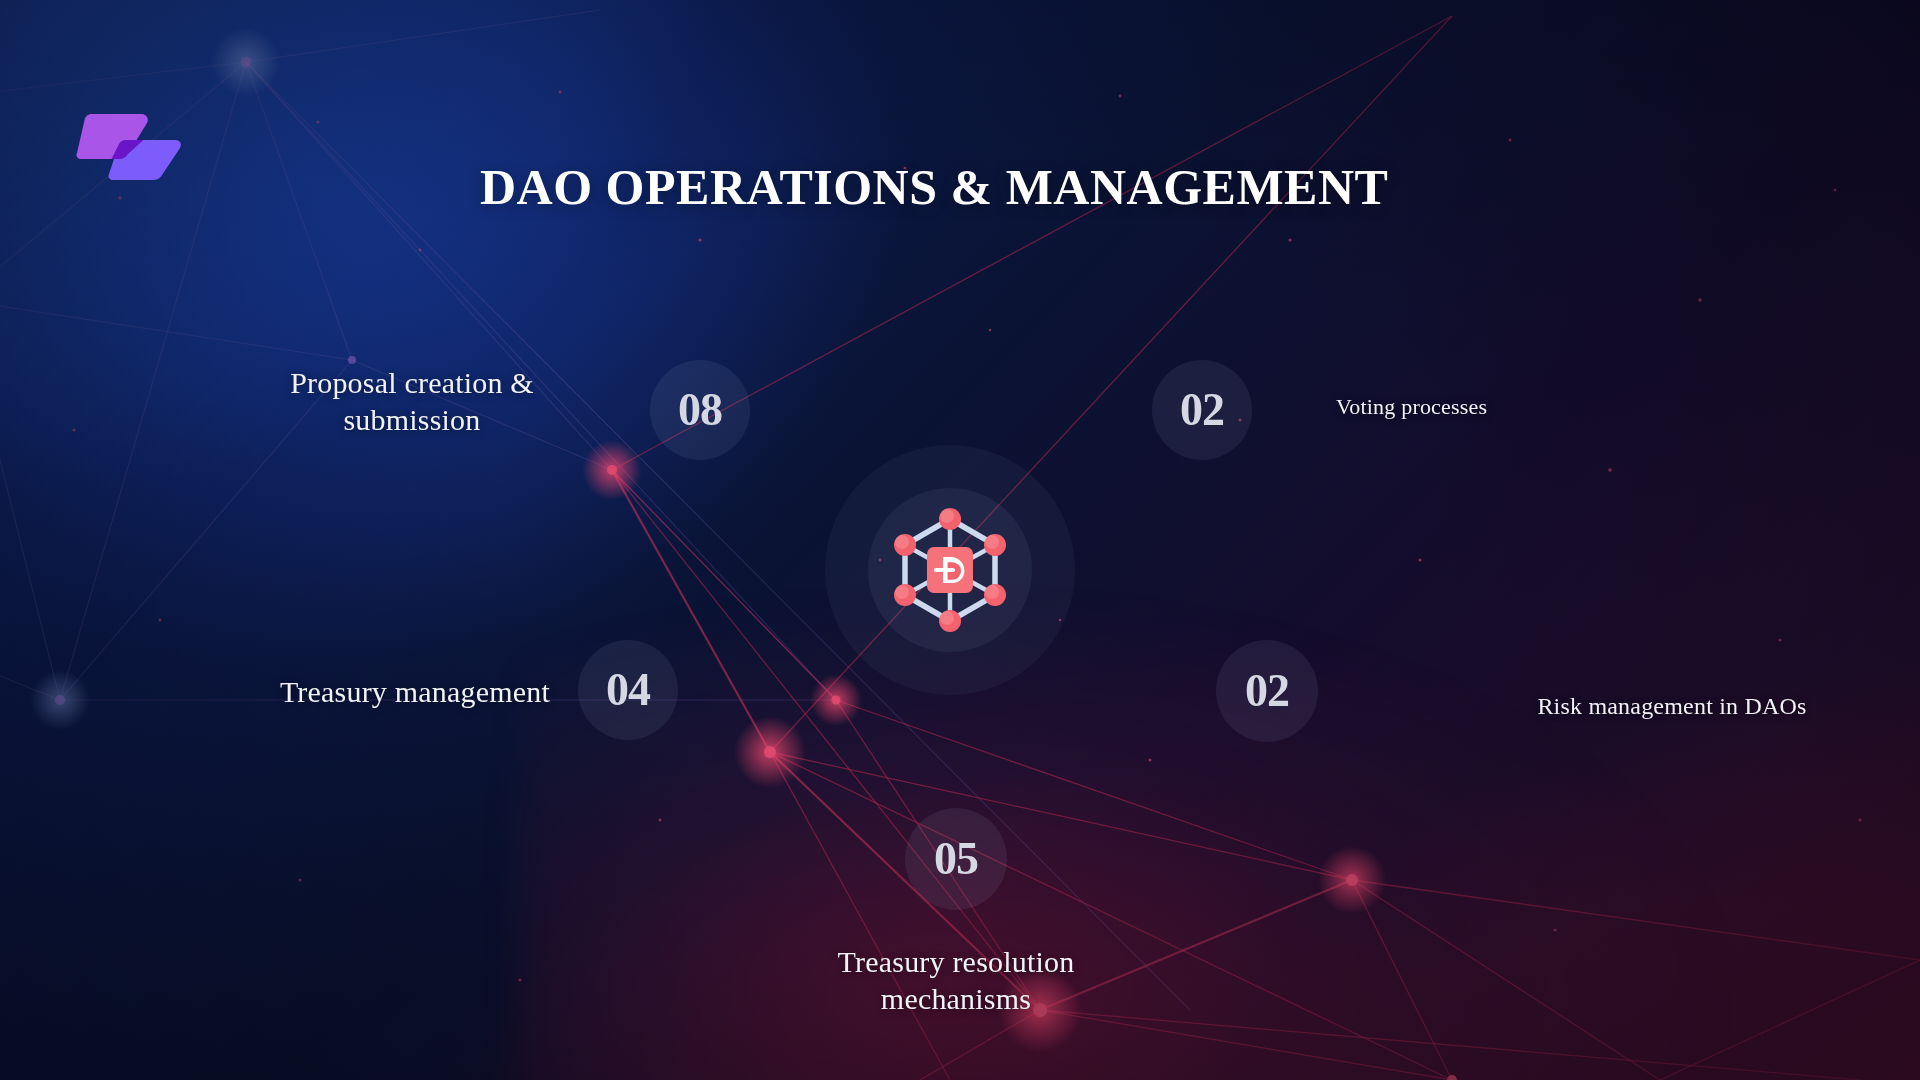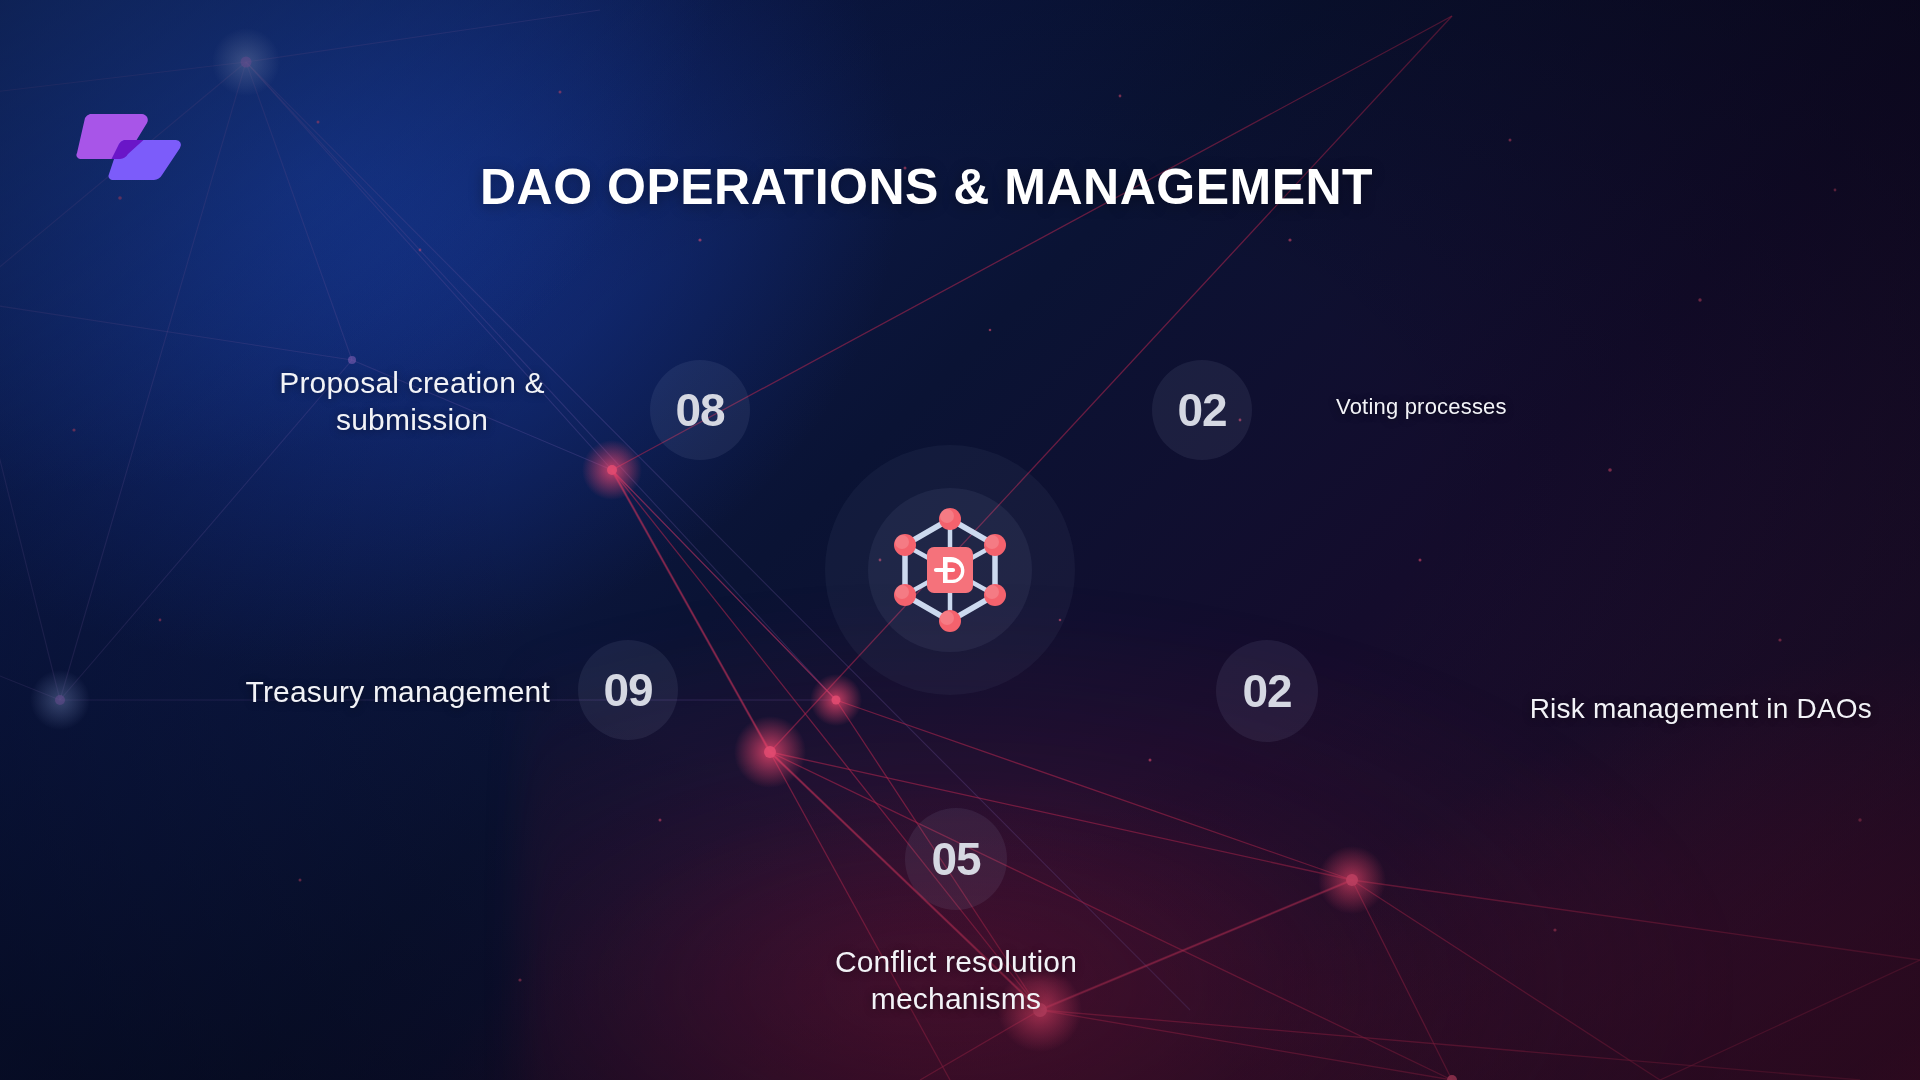"DAO OPERATIONS & MANAGEMENT" #slide { font-family: none -> Liberation Serif, serif }
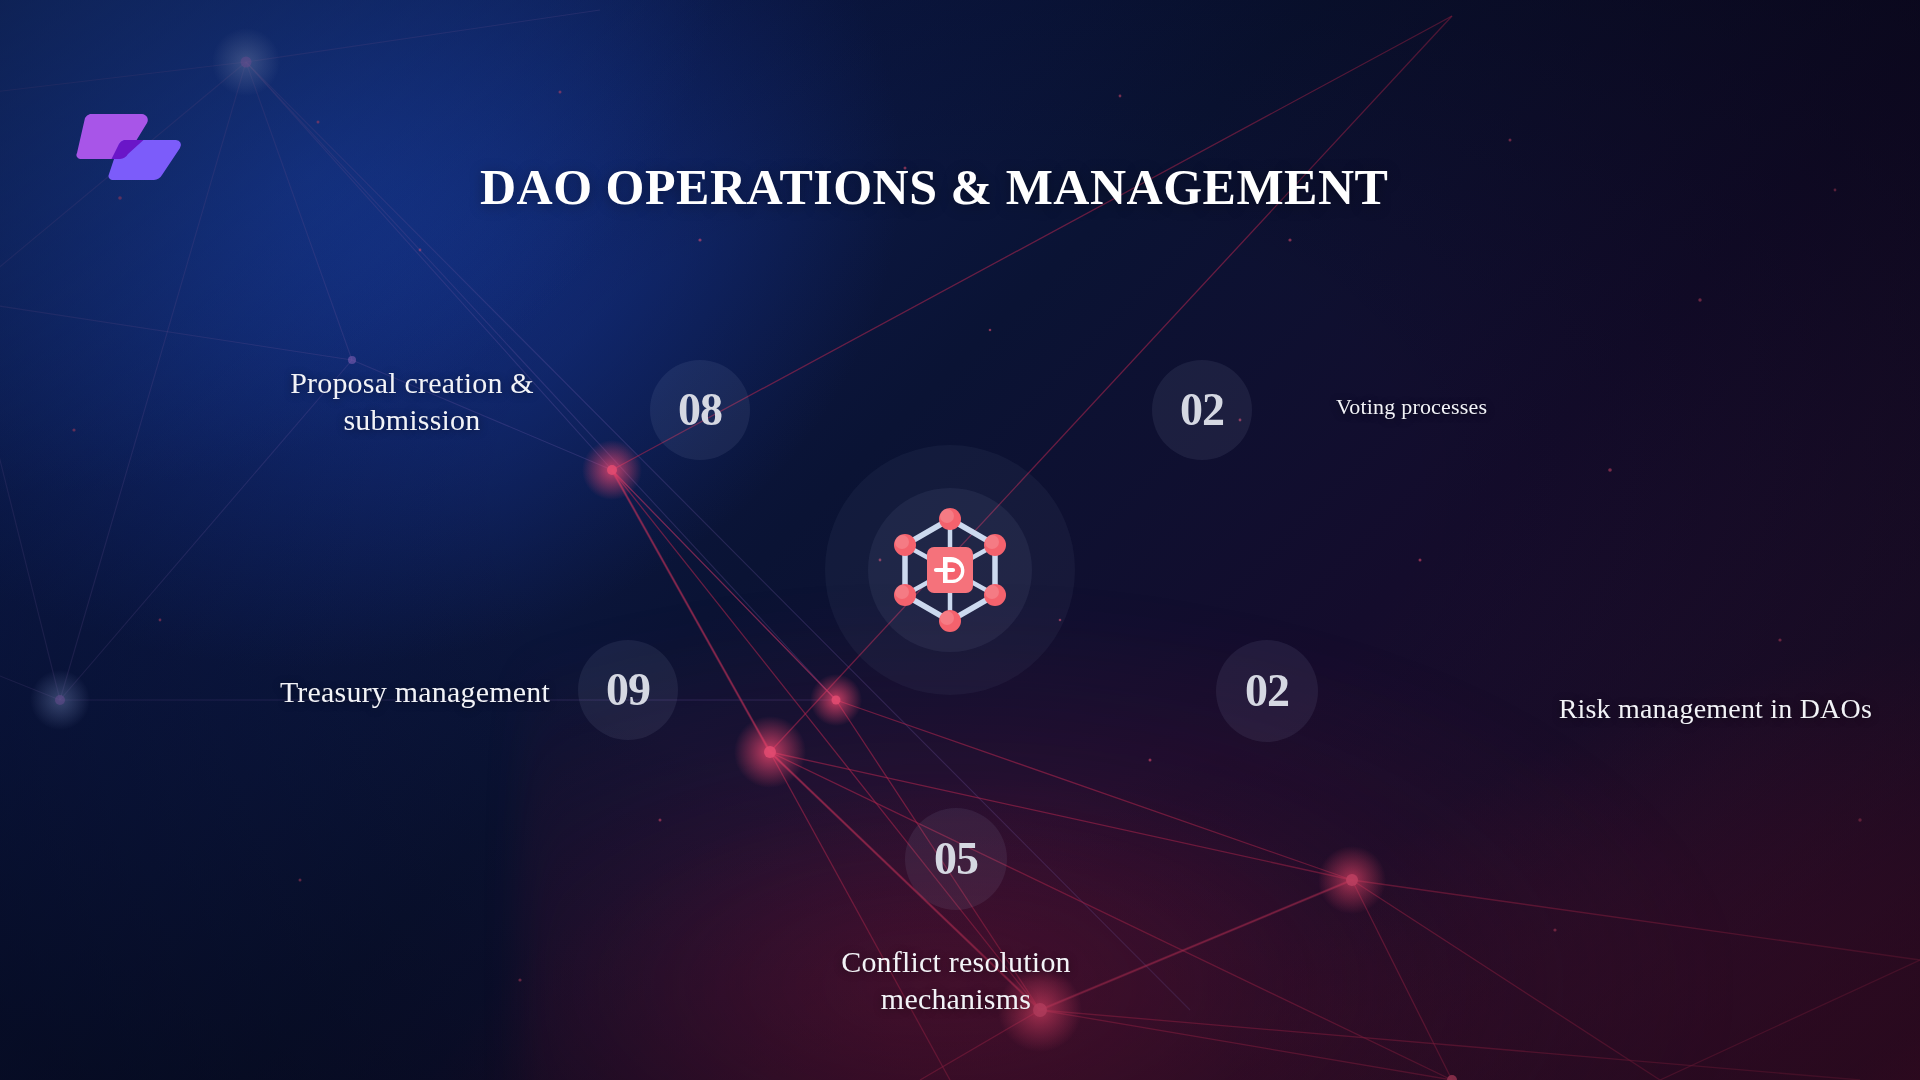"09" div.badge { text: 09 -> 04 }
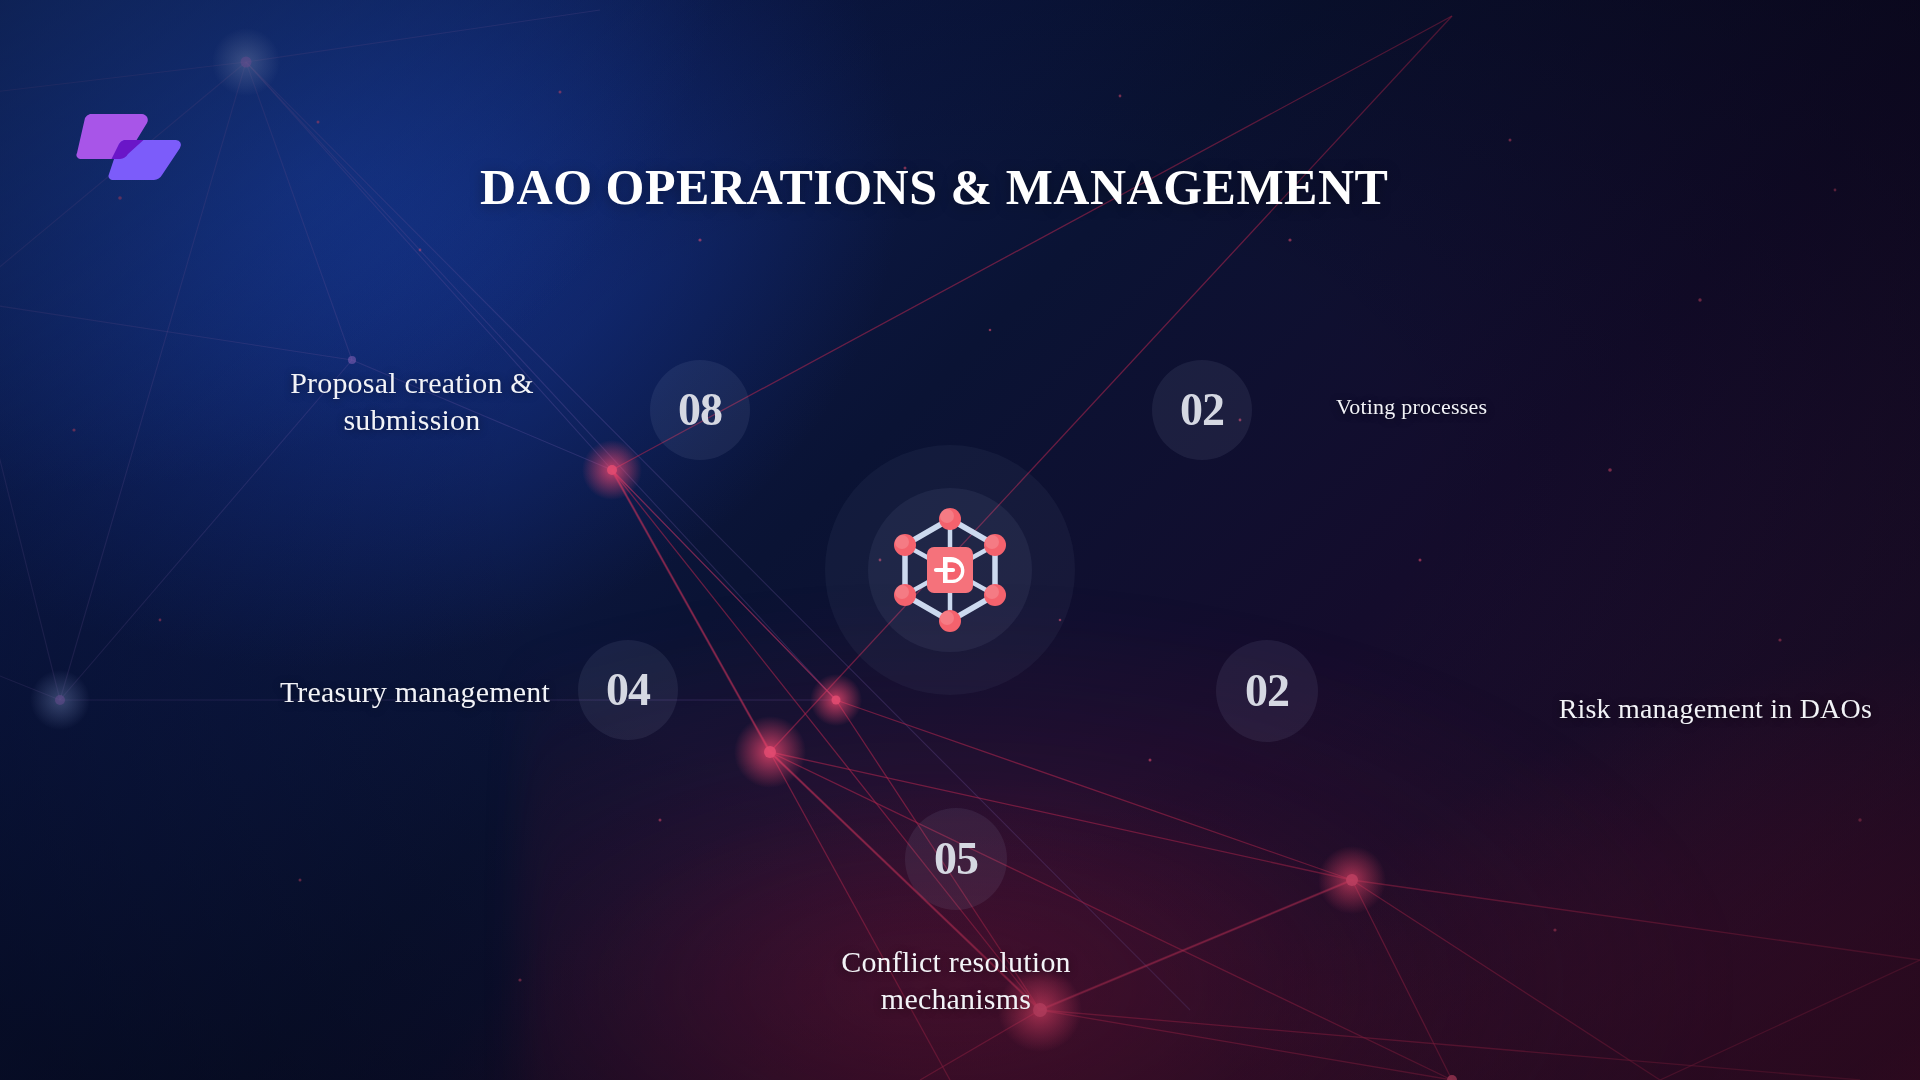"Risk management in DAOs" .item-04 .item-label { font-size: 28px -> 24px; left: 1392px -> 1432px; text-align: right -> center }
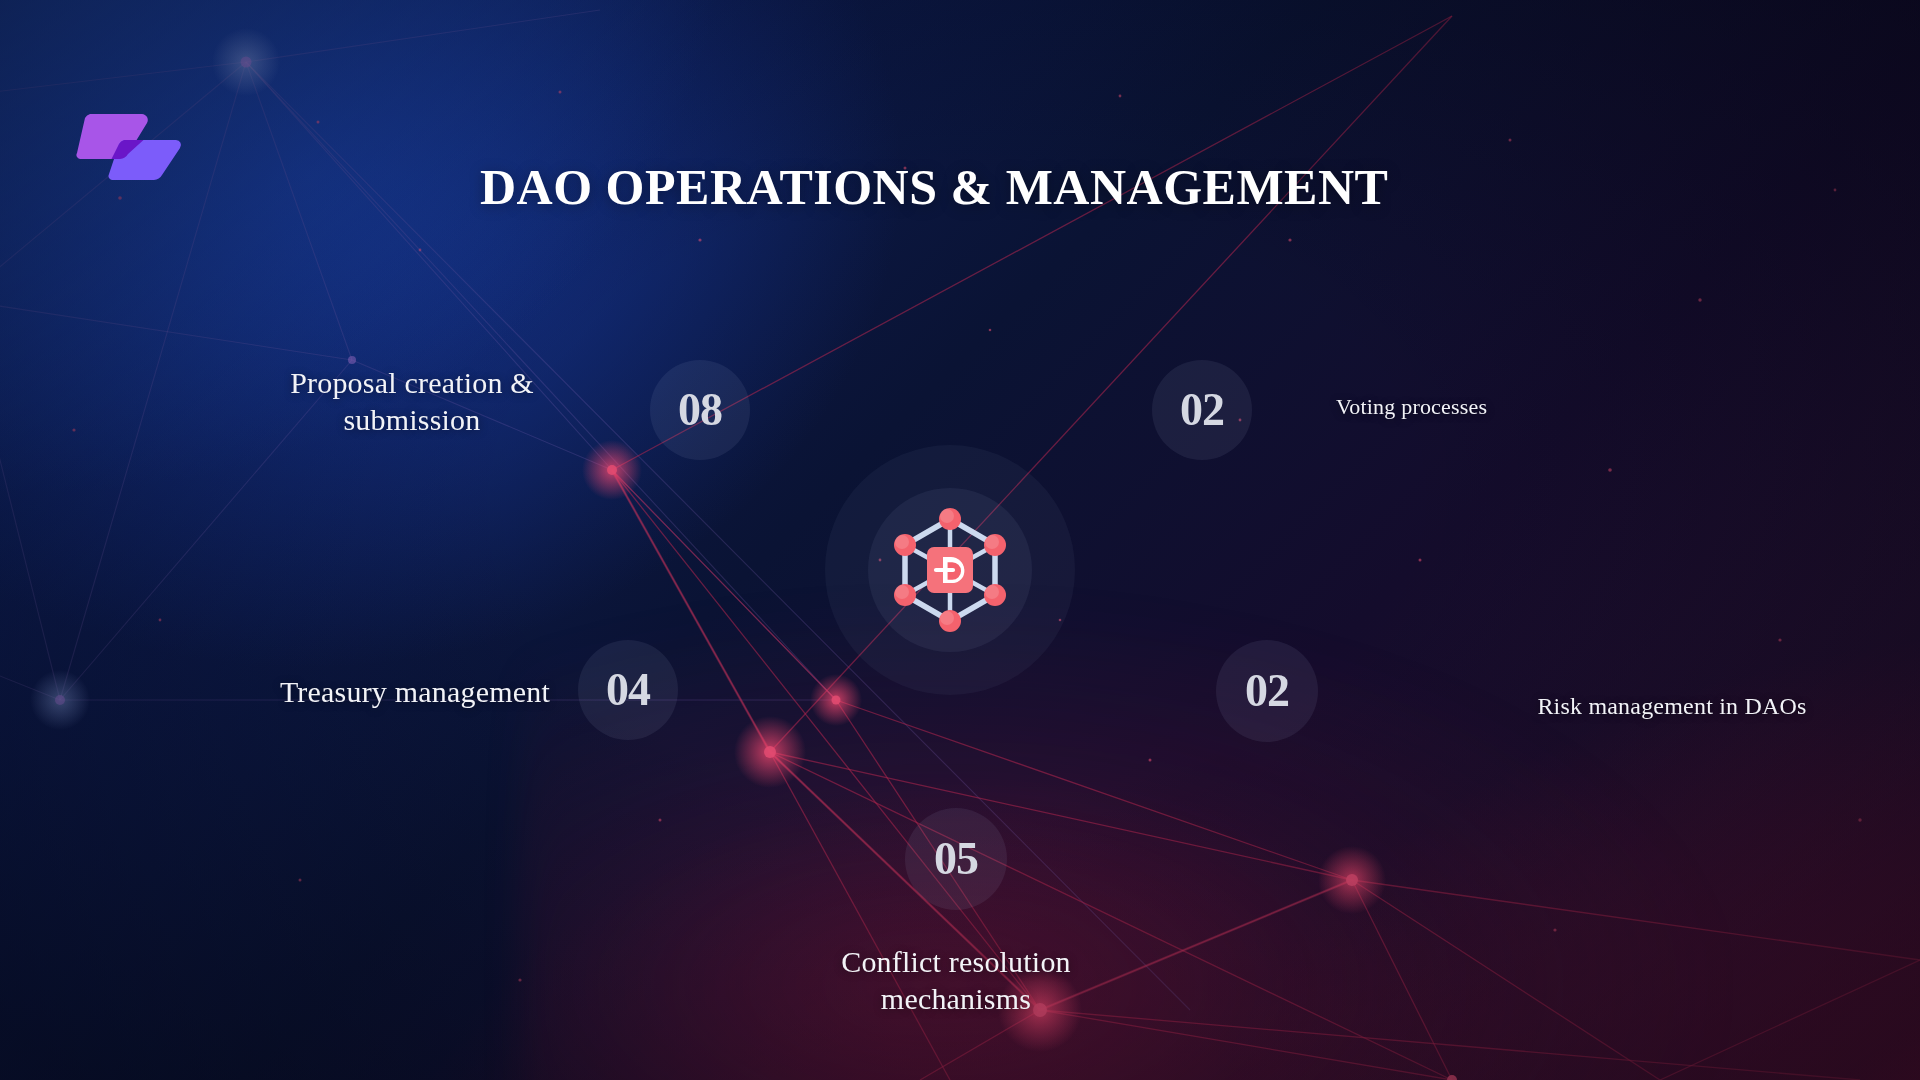"Conflict resolution" div.item-label { text: Conflict -> Treasury }
